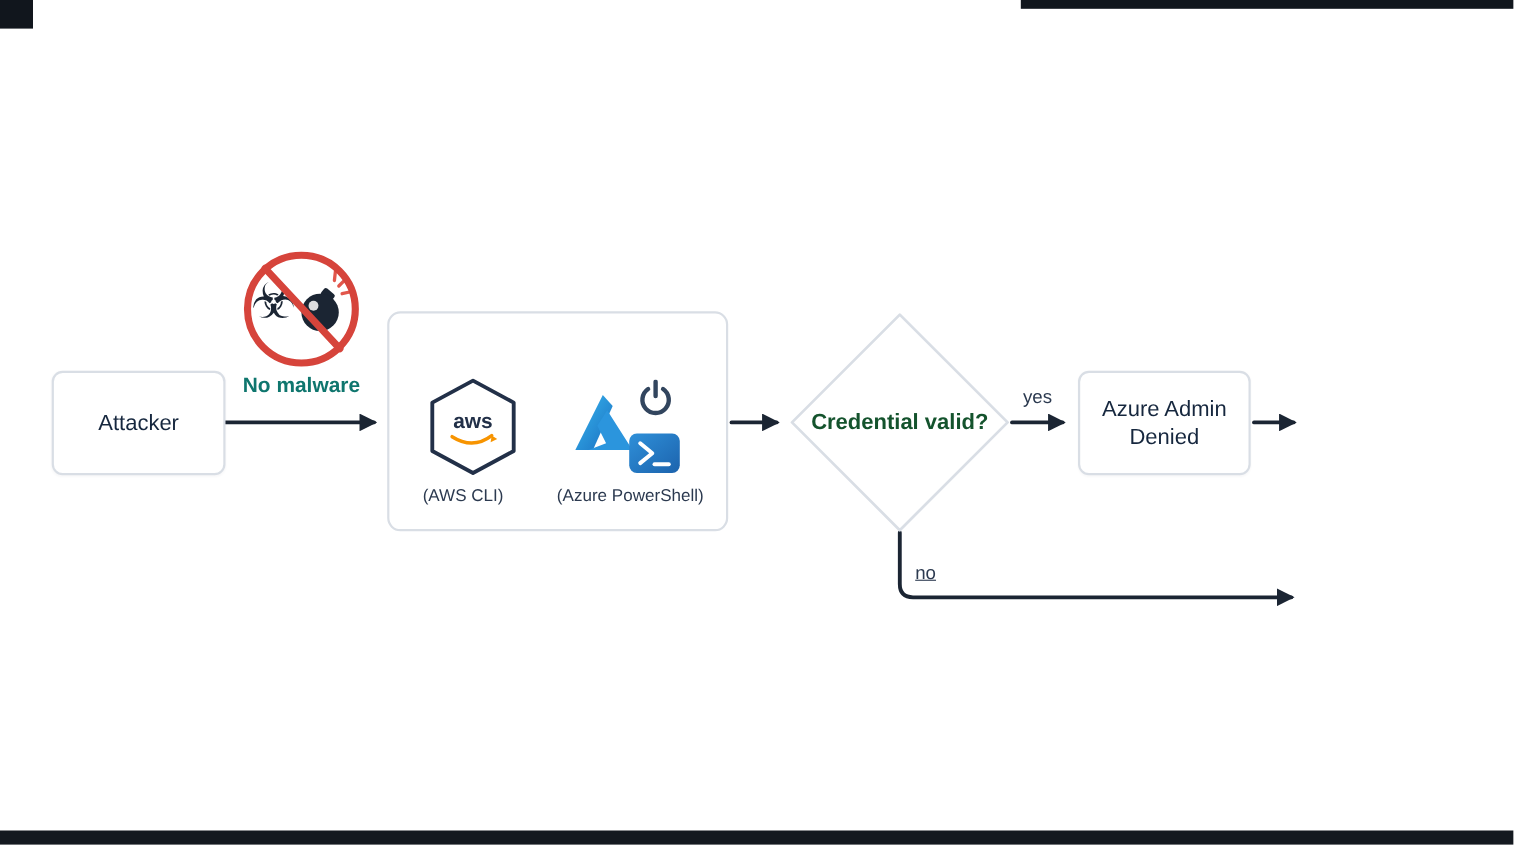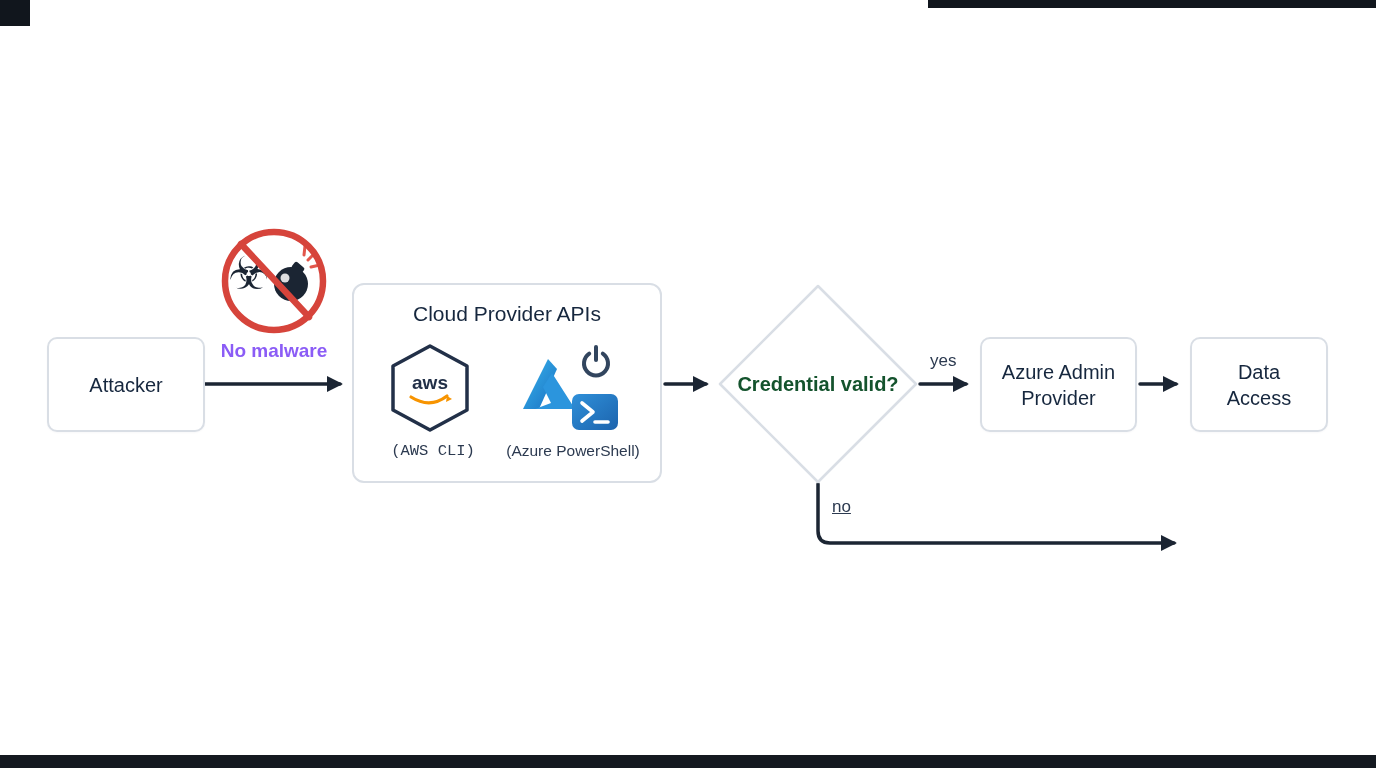"Cloud Provider APIs" div.title { html: <div>Cloud Provider APIs</div> -> none }
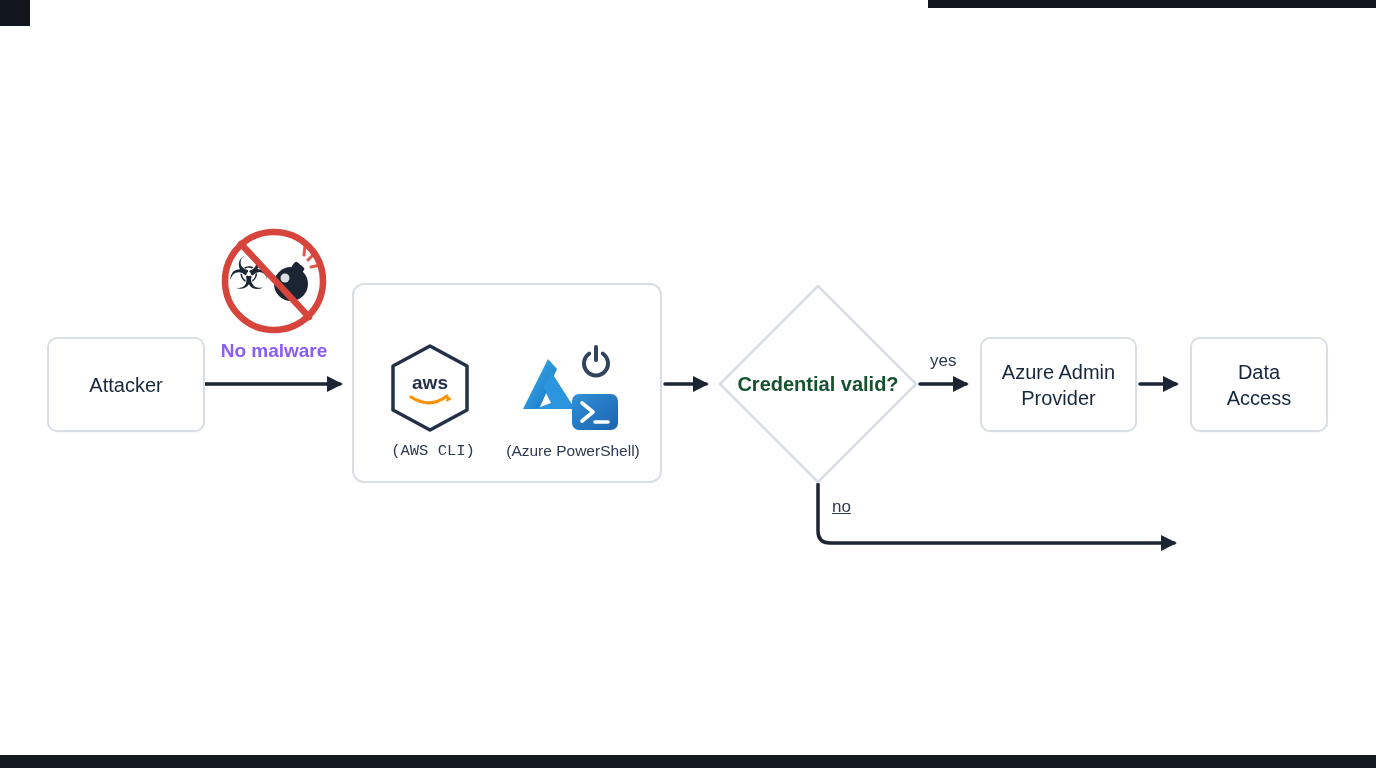"No malware" .no-malware .label { color: #8b5cf6 -> #0f766e }
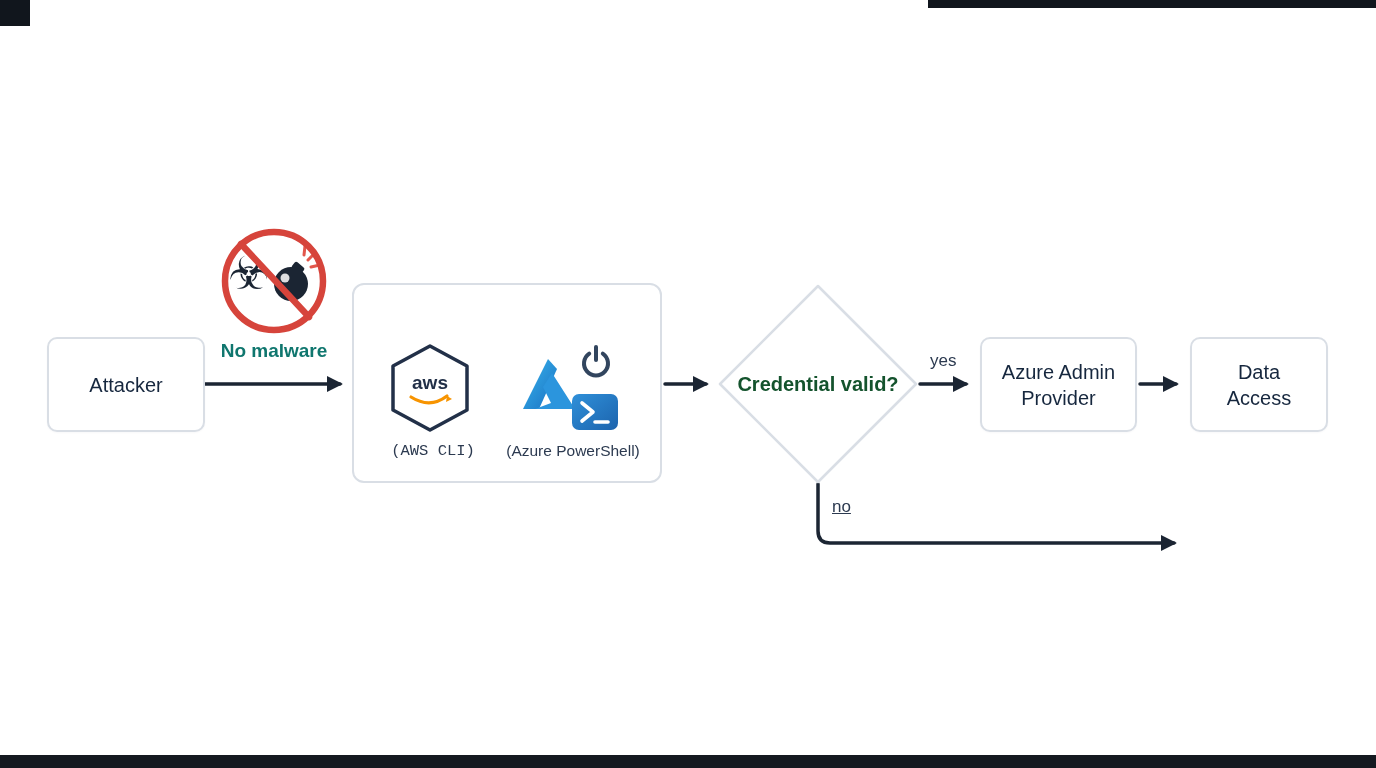"Data" div.node { html: <div> <span> <span>Data</span> <span>Access</span> </span> </div> -> none }
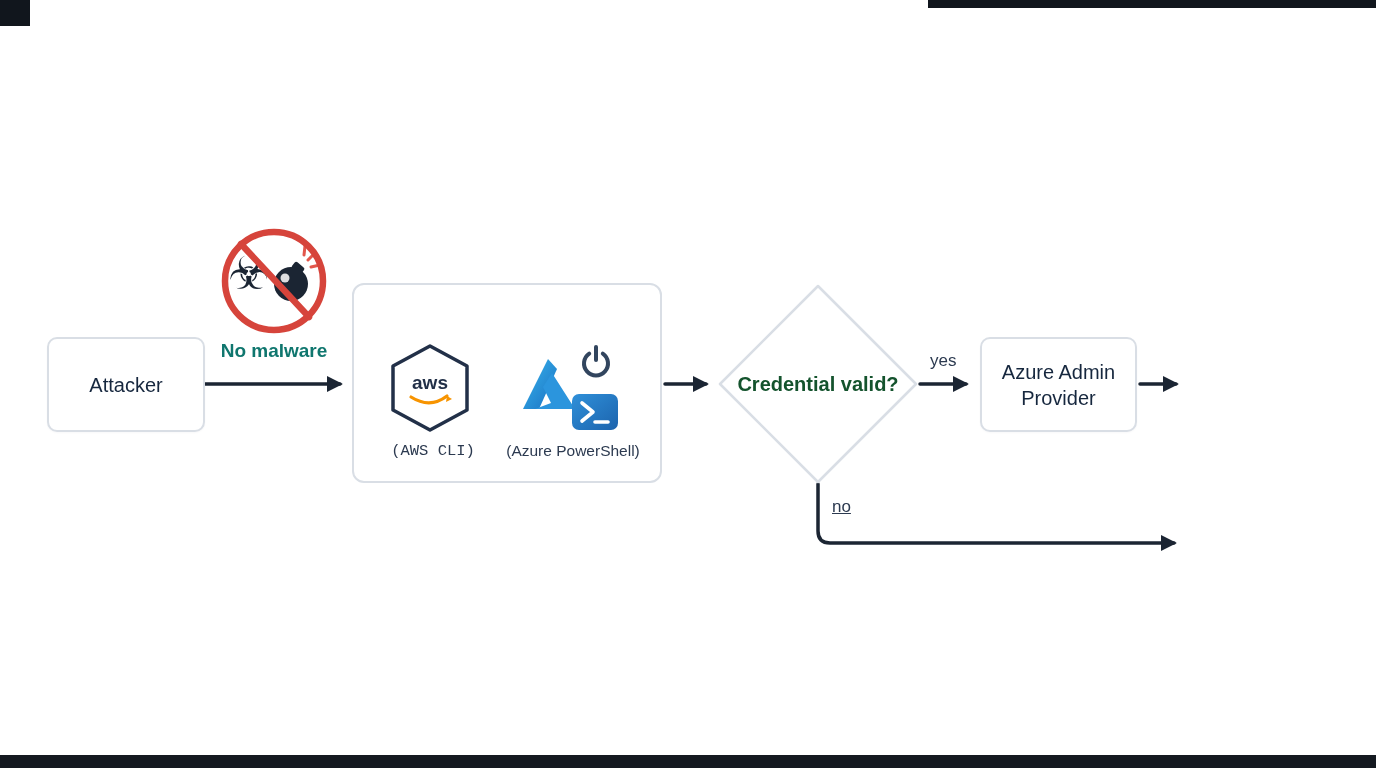"Provider" span.two-line { text: Provider -> Denied }
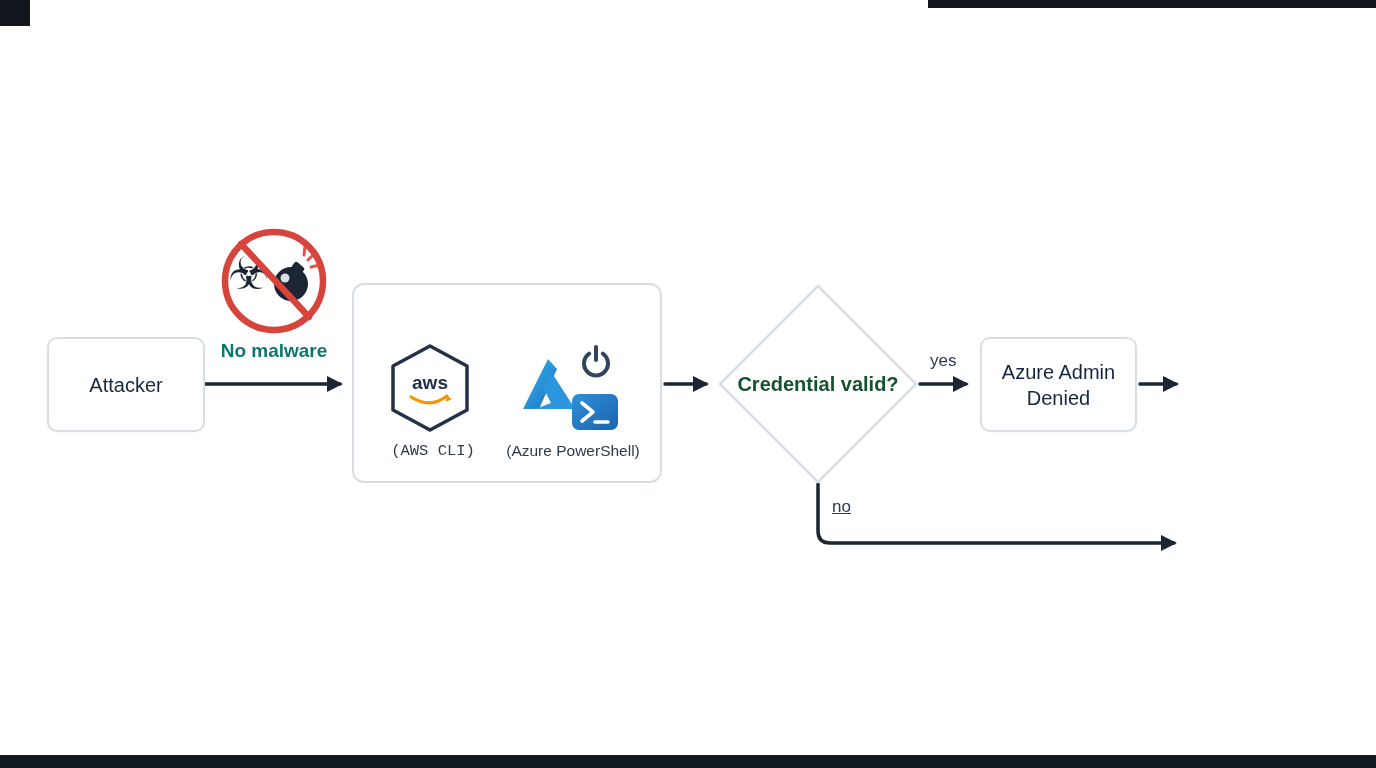"(AWS CLI)" .cloudbox .caption.aws { font-family: Liberation Mono, monospace -> none; left: 14px -> 2px }
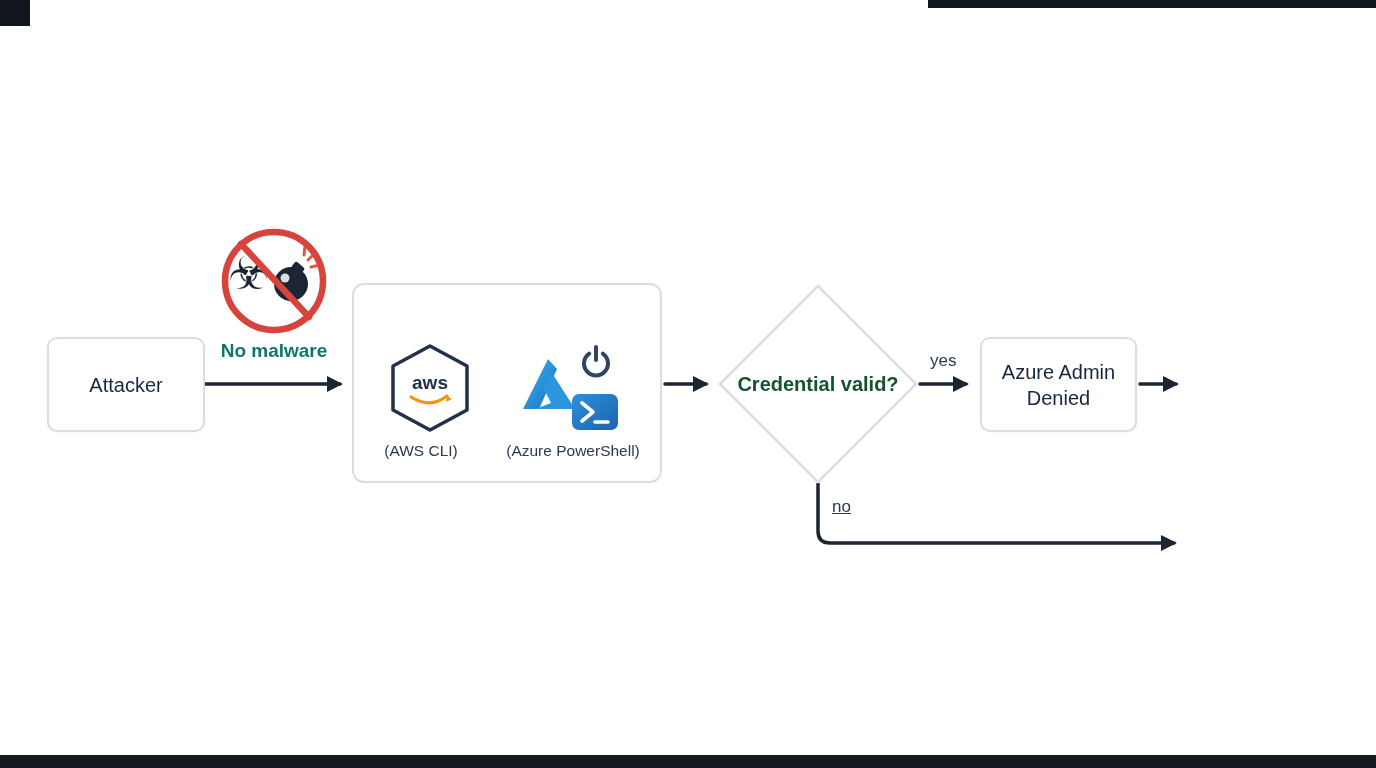"no" .edge-label.no { top: 497px -> 511px }
